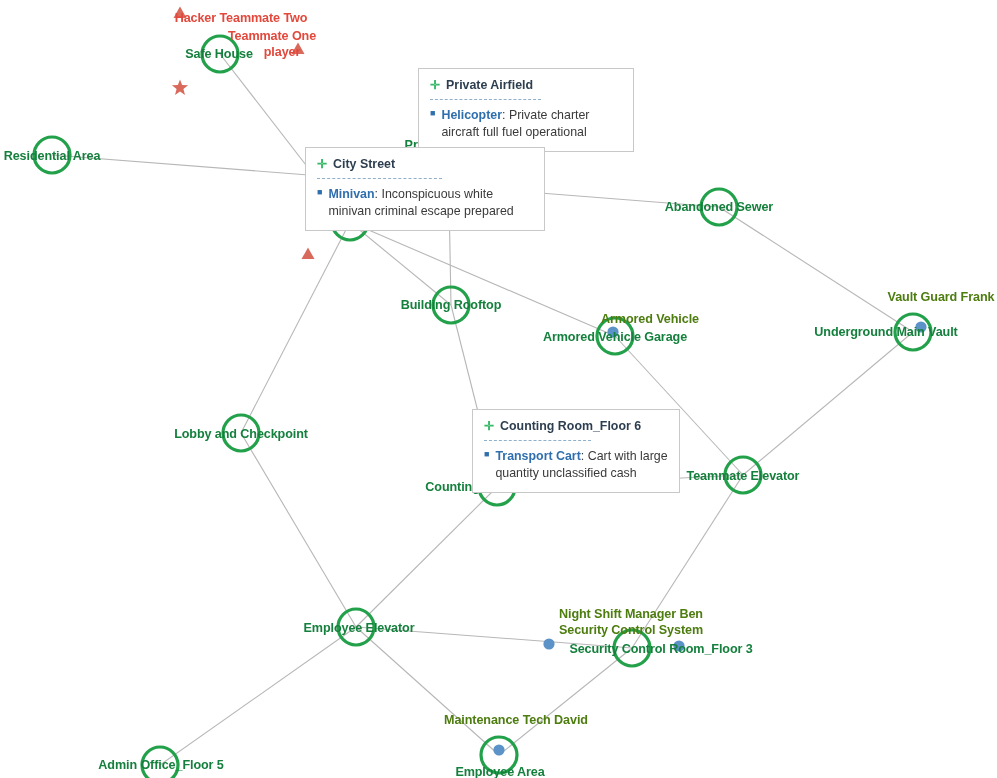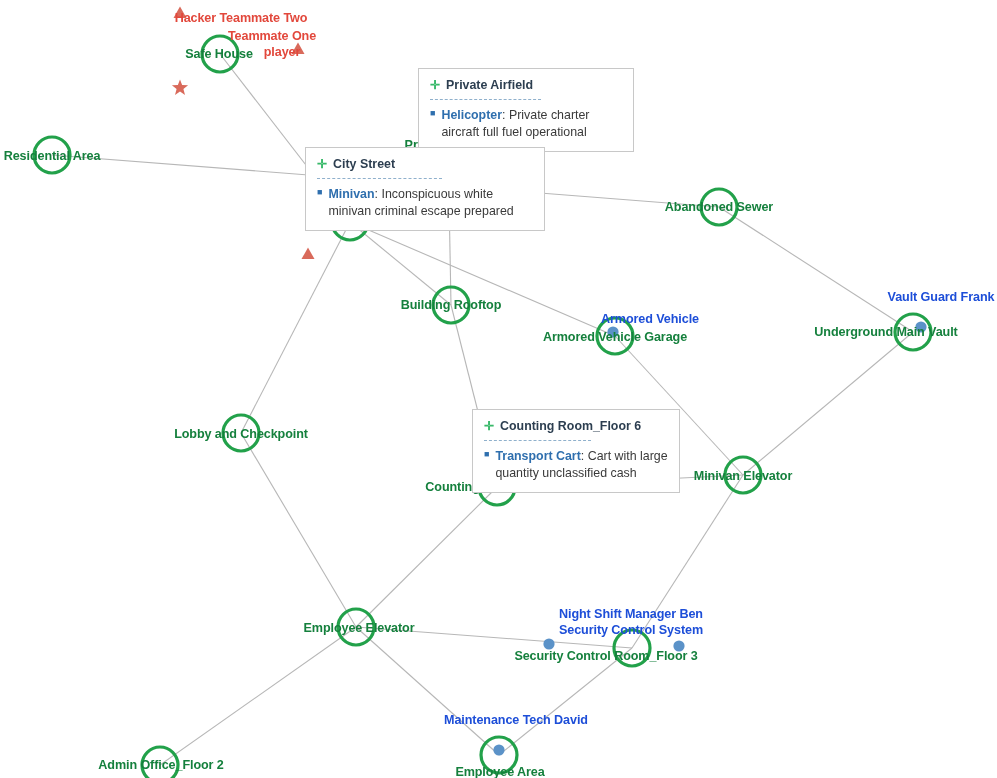"Vault Guard Frank" .lbl-item { color: #1d4ed8 -> #4d7c0f }
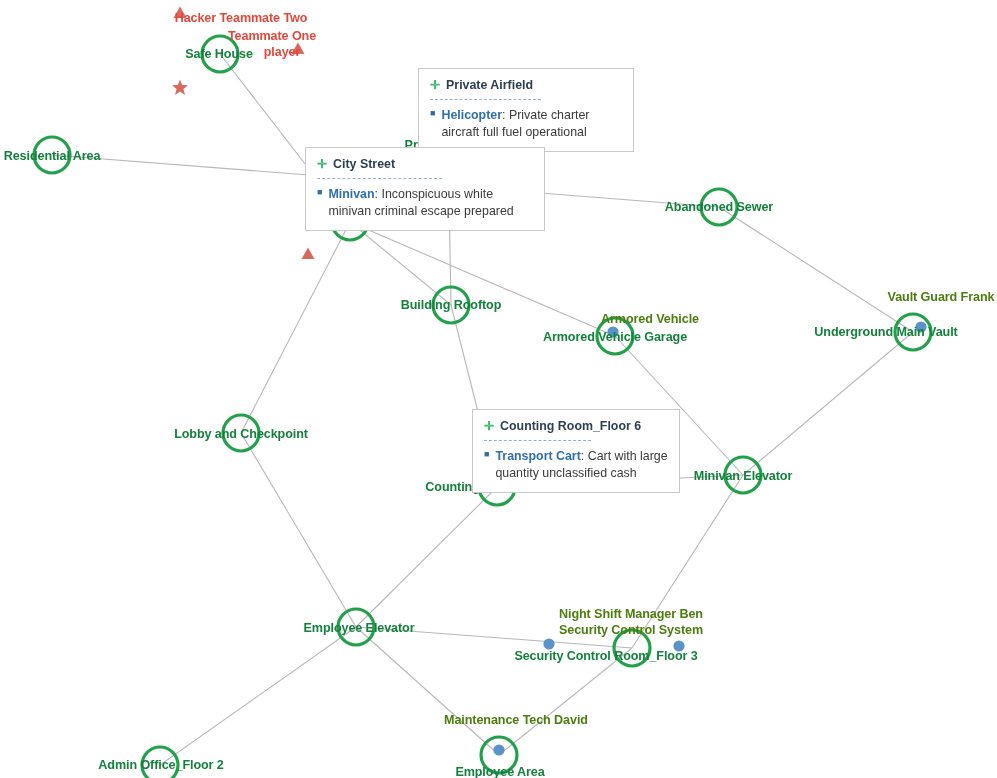"Minivan Elevator" div.lbl { text: Minivan -> Teammate }
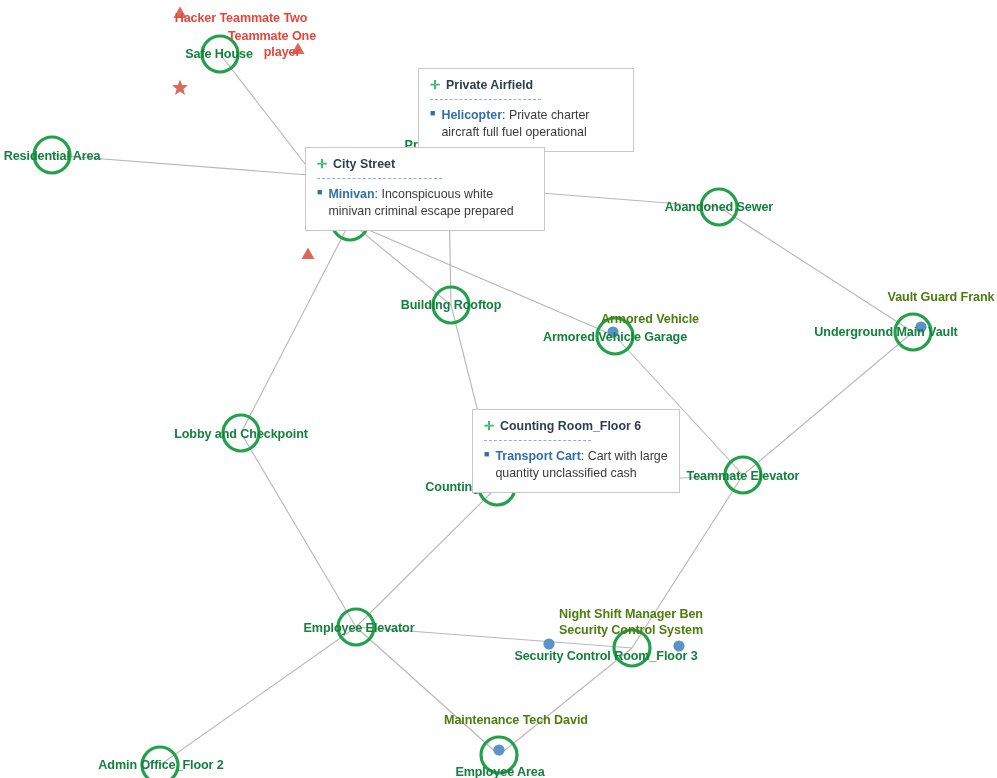"Security Control Room_Floor 3" div.lbl { left: 606px -> 661px; margin-top: 7px -> none }
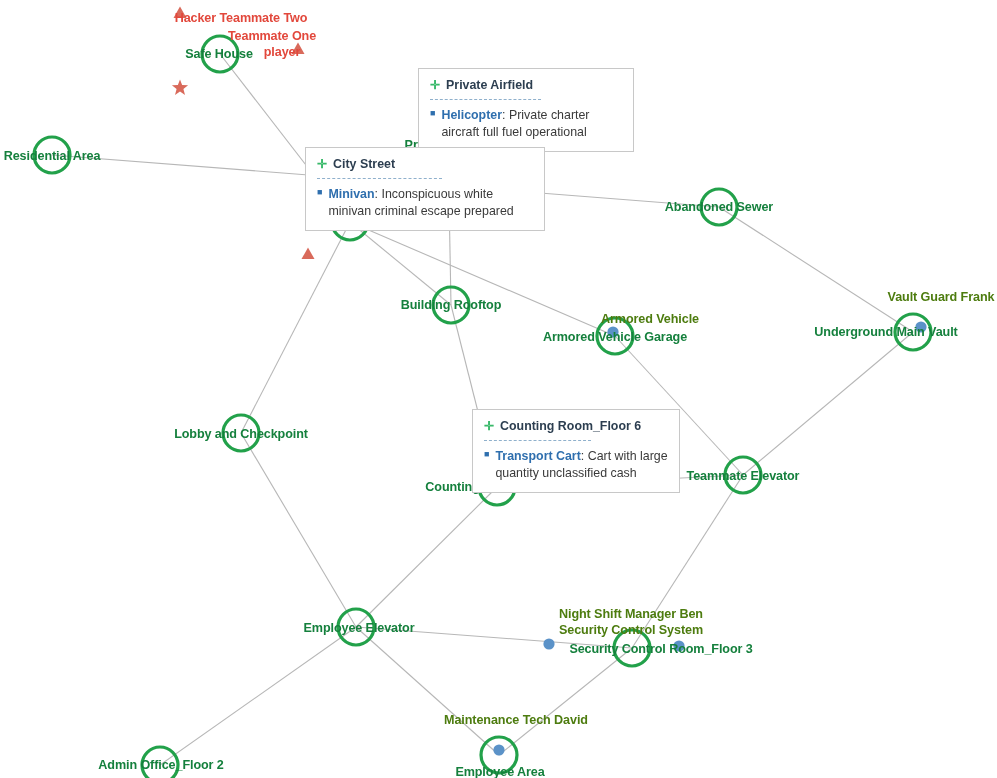"Admin Office_Floor 2" div.lbl { text: 2 -> 5 }
